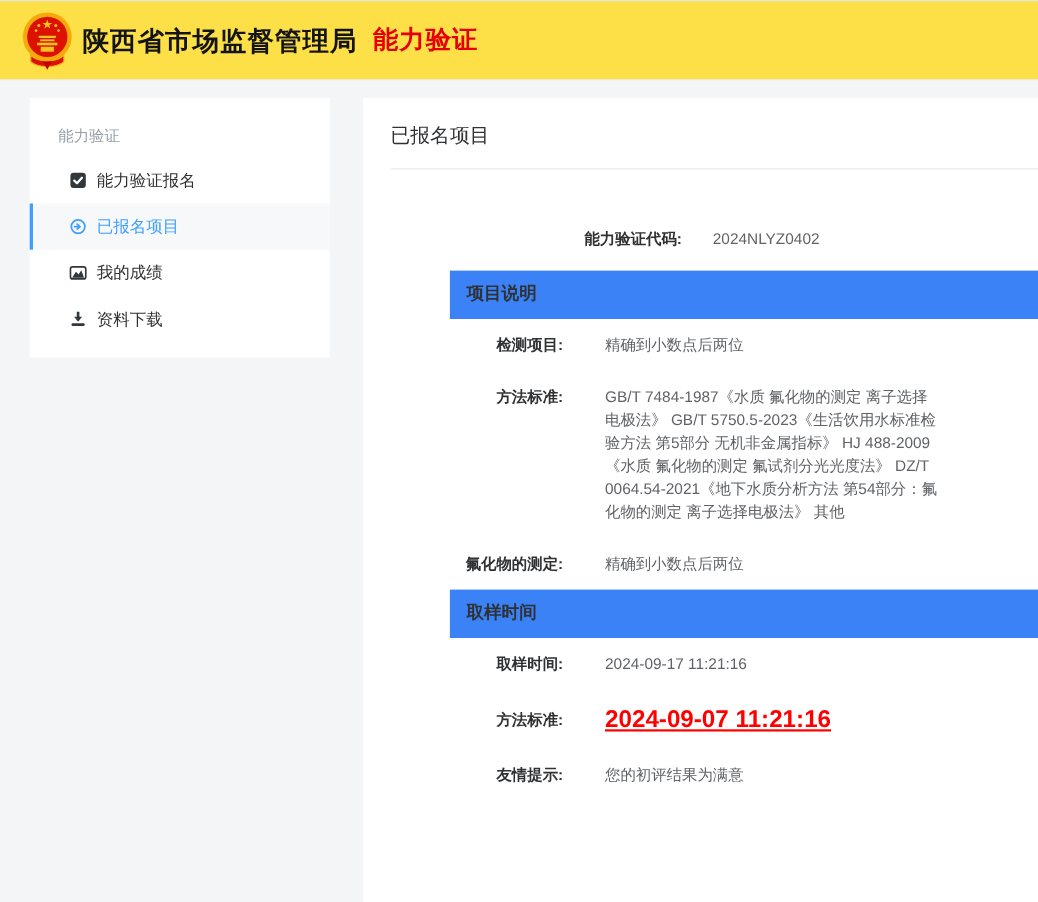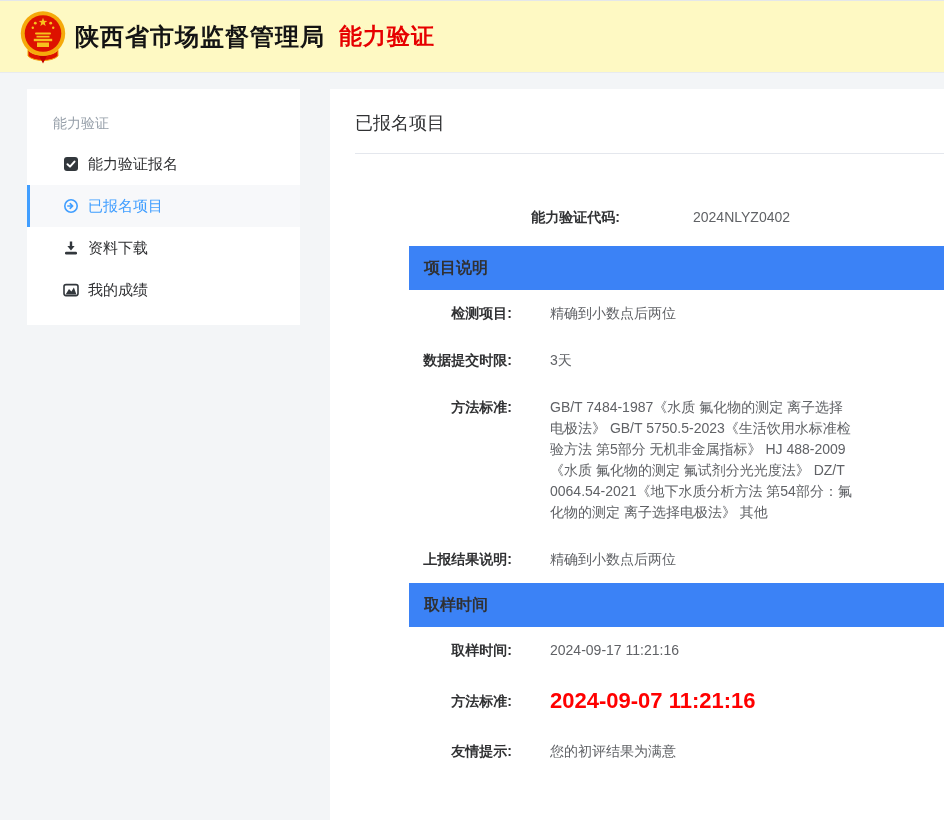"陕西省市场监督管理局" .app-header { background: #fef9c3 -> #fde047 }
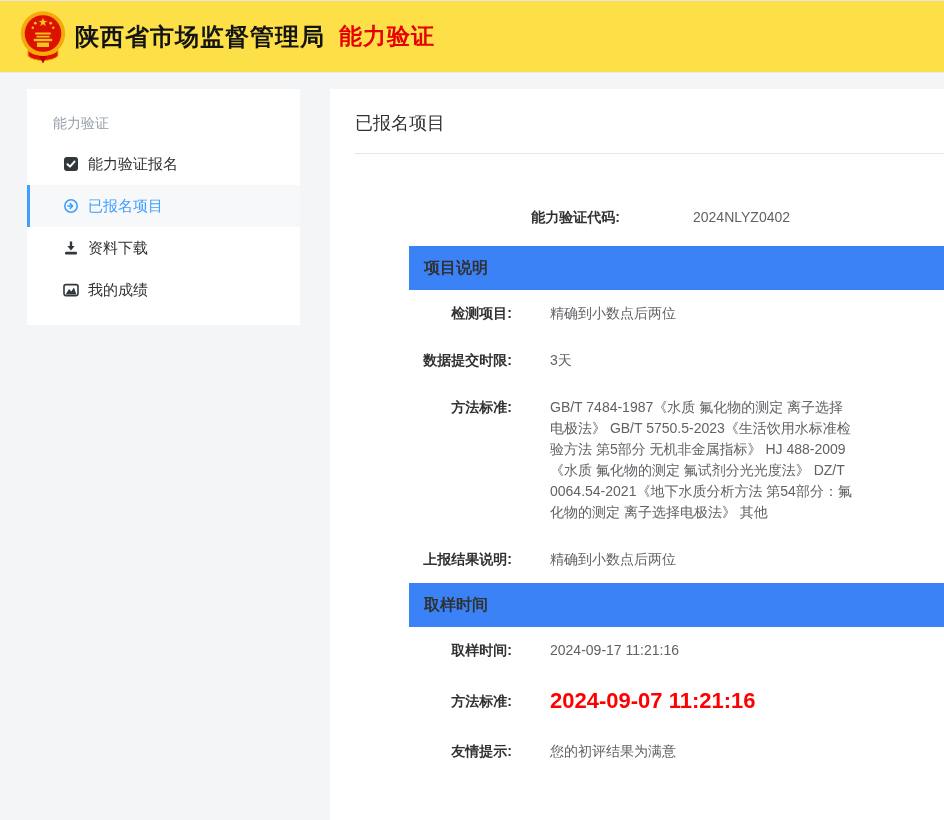"能力验证代码:" .row-code { gap: 45px -> none }
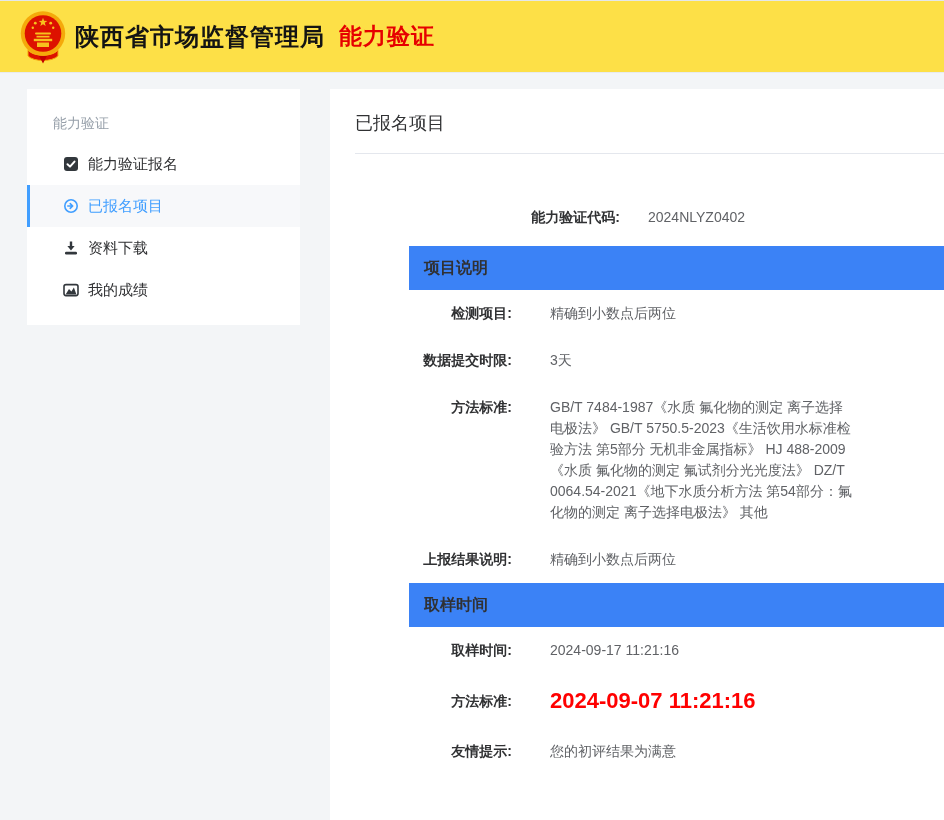"资料下载" div.side-item { order: before "我的成绩" -> after "我的成绩" }
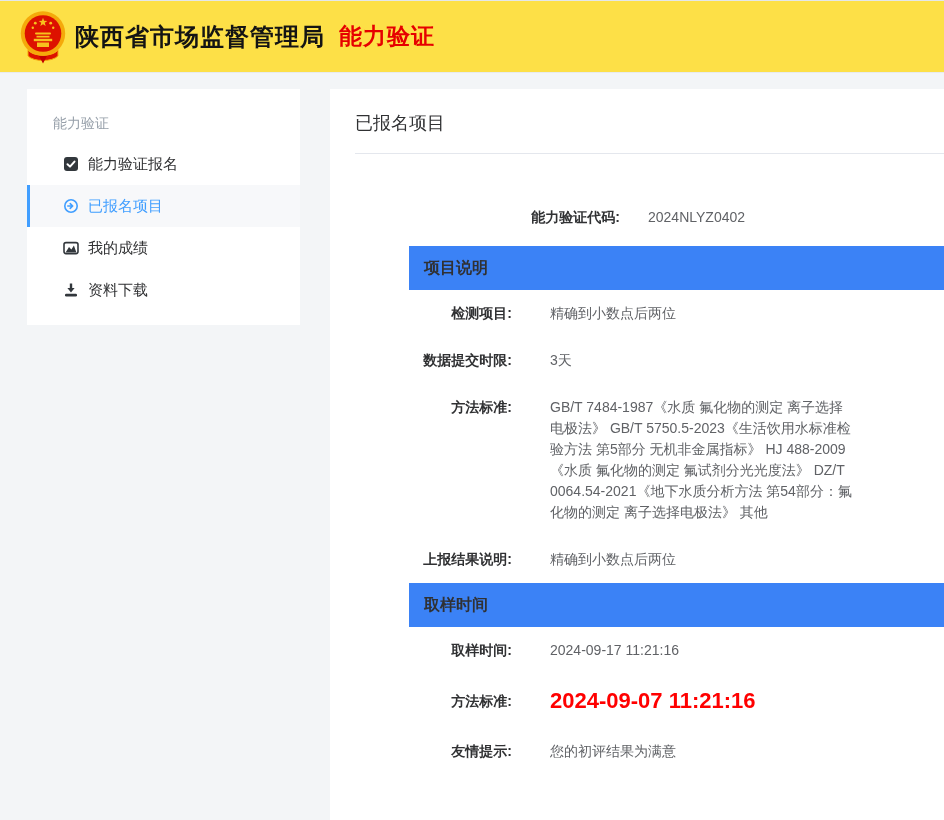"数据提交时限:" div.row { html: <div> <span>数据提交时限:</span> <span>3天</span> </div> -> none }
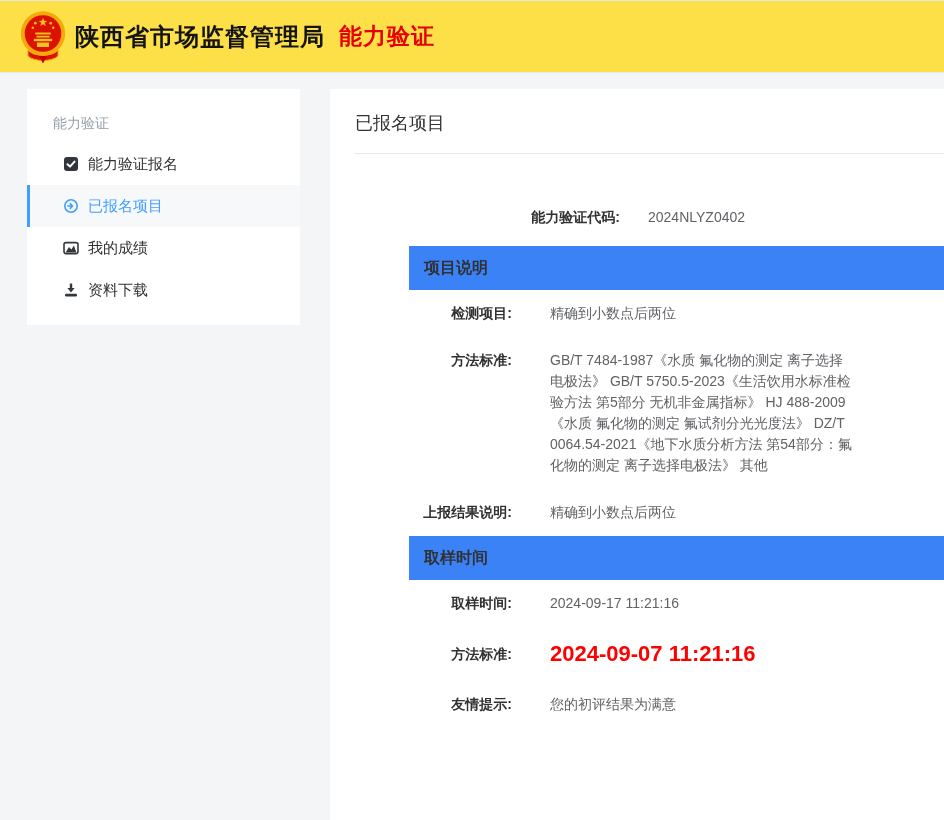"上报结果说明:" span.lbl { text: 上报结果说明 -> 氟化物的测定 }
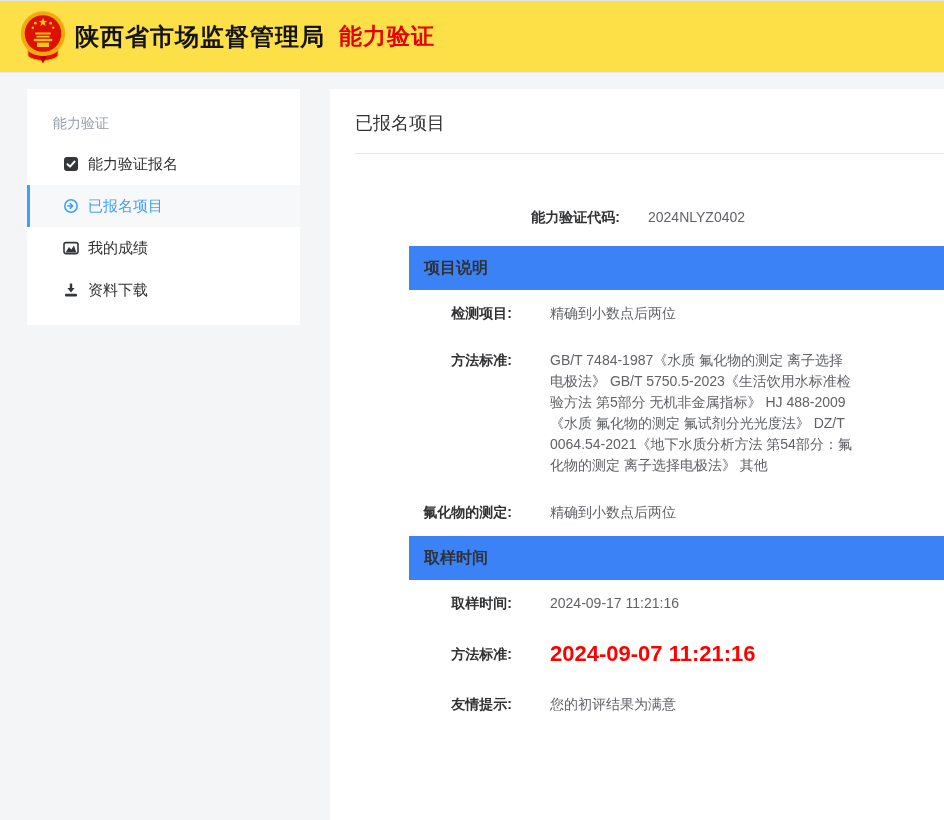"2024-09-07 11:21:16" .row-deadline .val { text-decoration: none -> underline }
